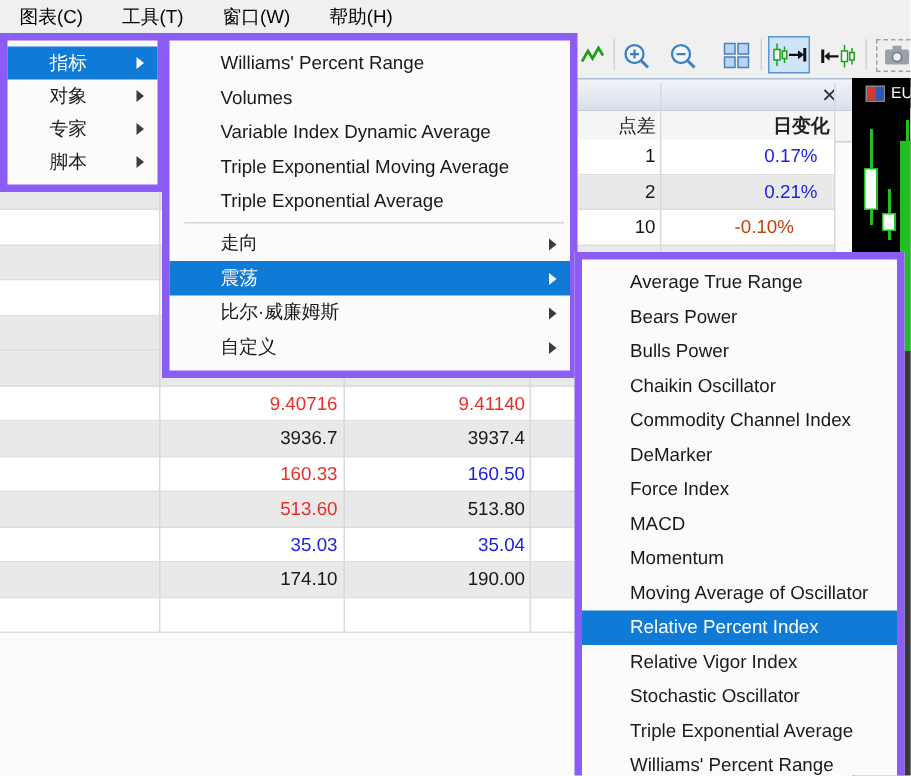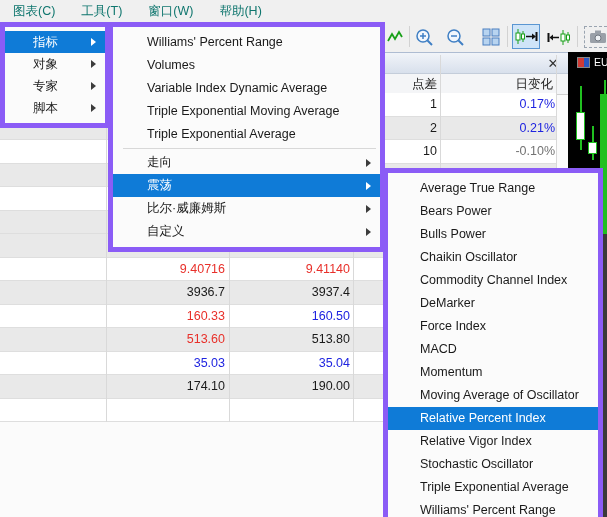"图表(C)" .mb-item { color: #0f766e -> #000000 }
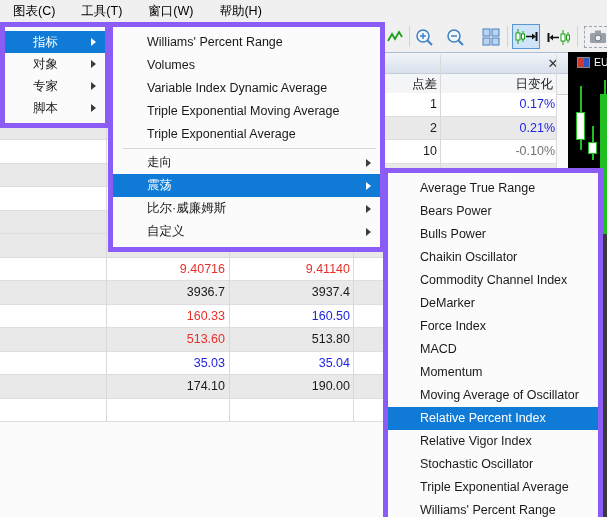"日变化" div.mw-hcell { font-weight: none -> bold }
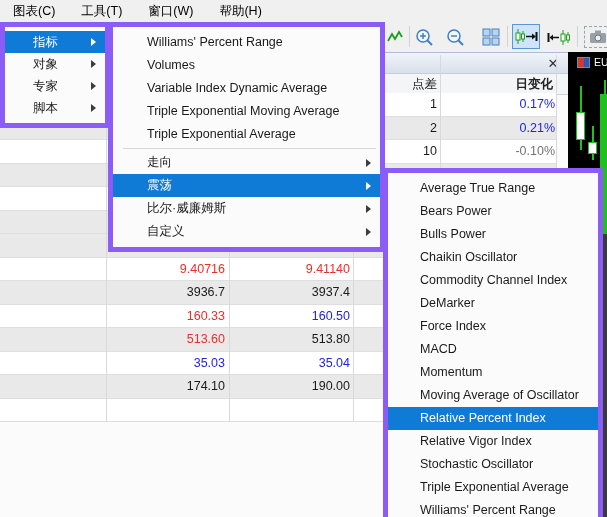"0.17%" .c-change { left: 442px -> 432px }
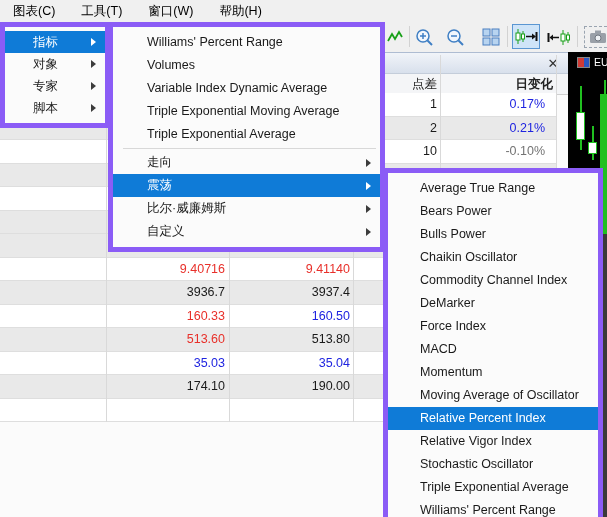"-0.10%" .v-lightred { color: #737373 -> #c2410c; text-align: none -> center }
